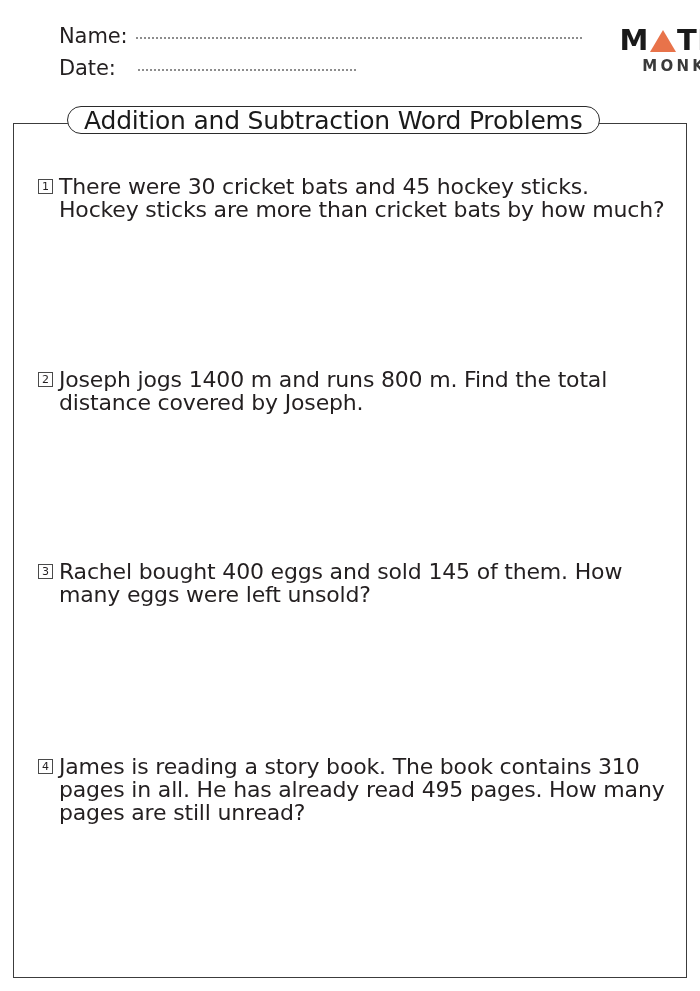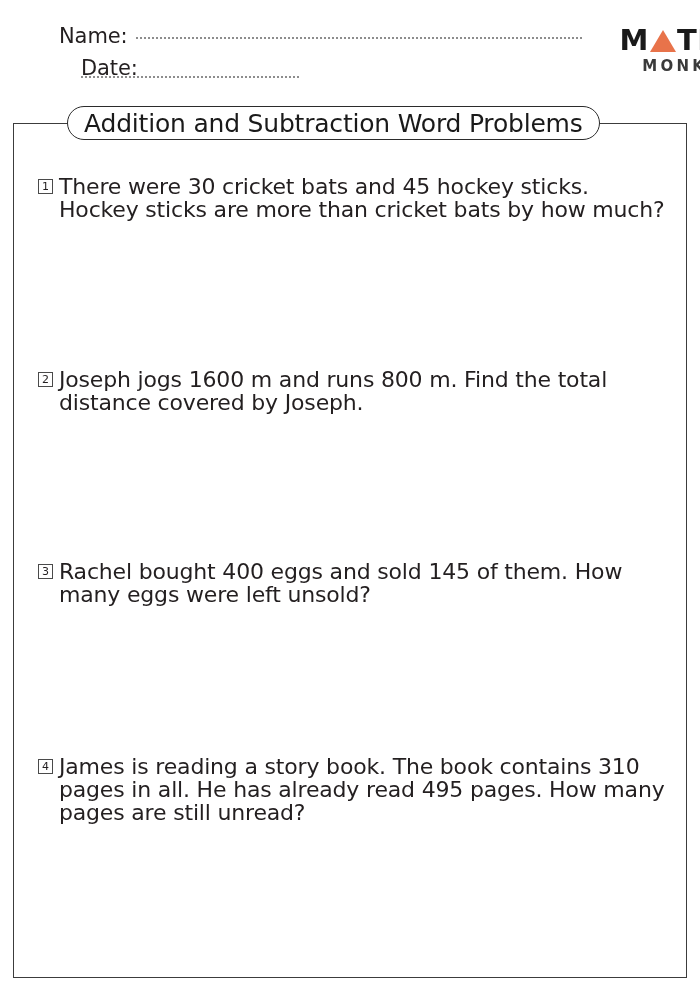"Date:" .field-row.date-row { flex-direction: column -> none }
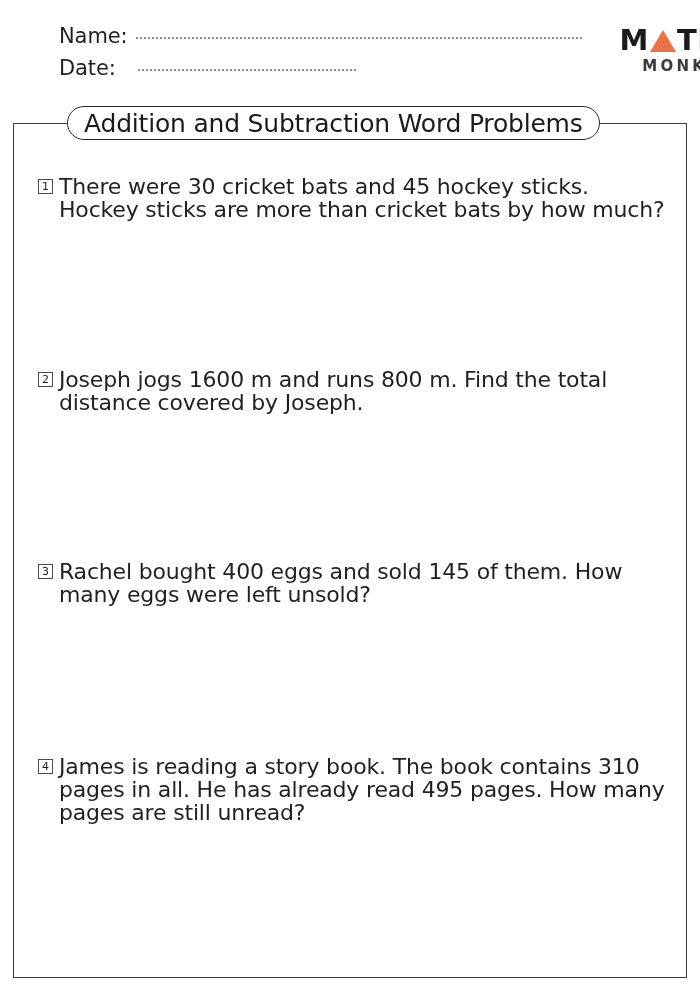"Addition and Subtraction Word Problems" .title-pill { height: 34px -> 28px }
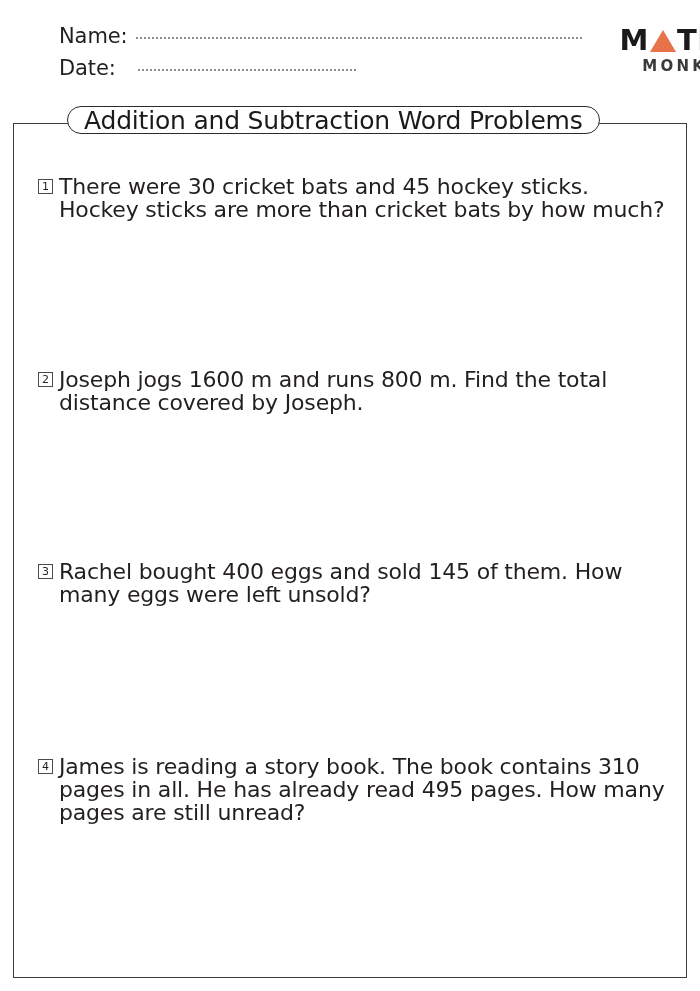"Joseph jogs 1600 m and" div.qtext { text: 1600 -> 1400 }
